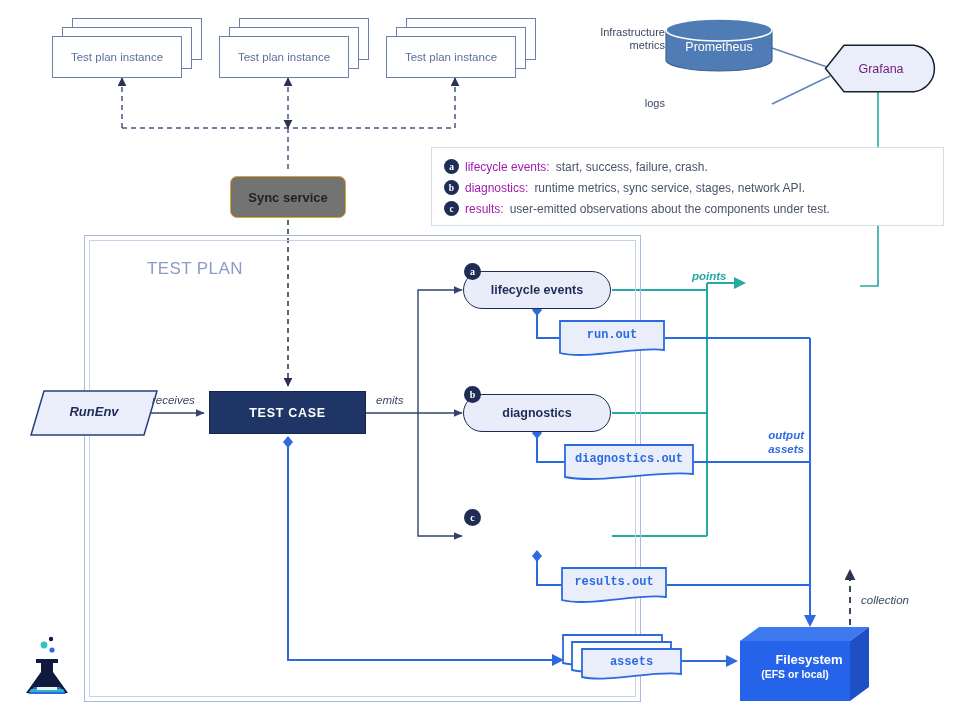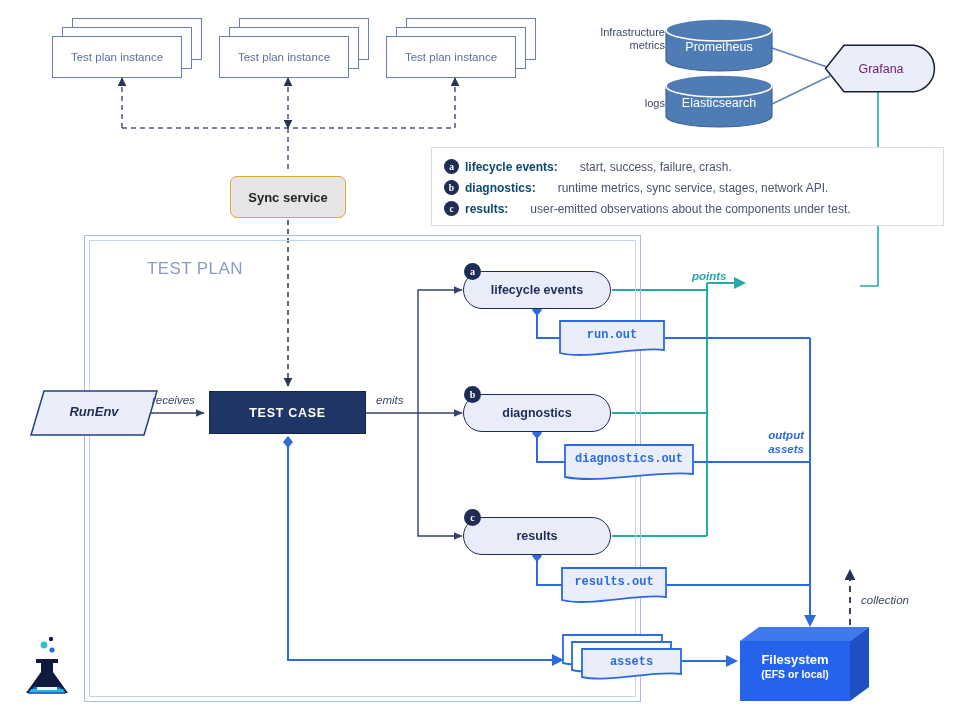"Elasticsearch" div.cyl { html: <div> <svg> <path></path> <ellipse></ellipse> </svg> <div>Elasticsearch</div> </div> -> none }
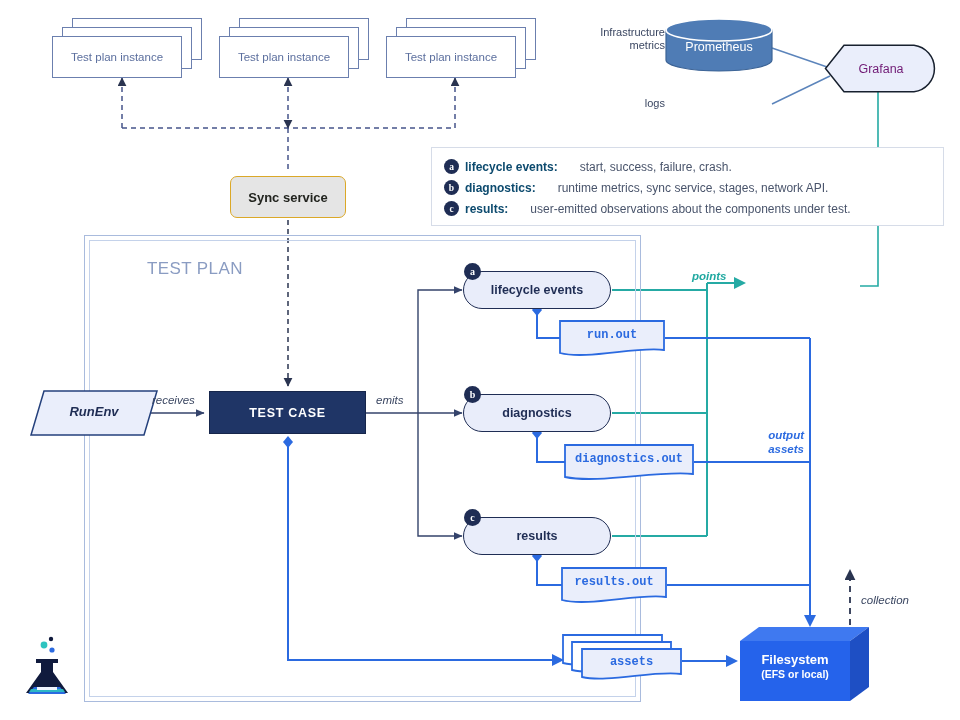"lifecycle events:" .lg-key { color: #0c4a6e -> #a21caf; font-weight: bold -> normal; margin-right: 22px -> 6px }
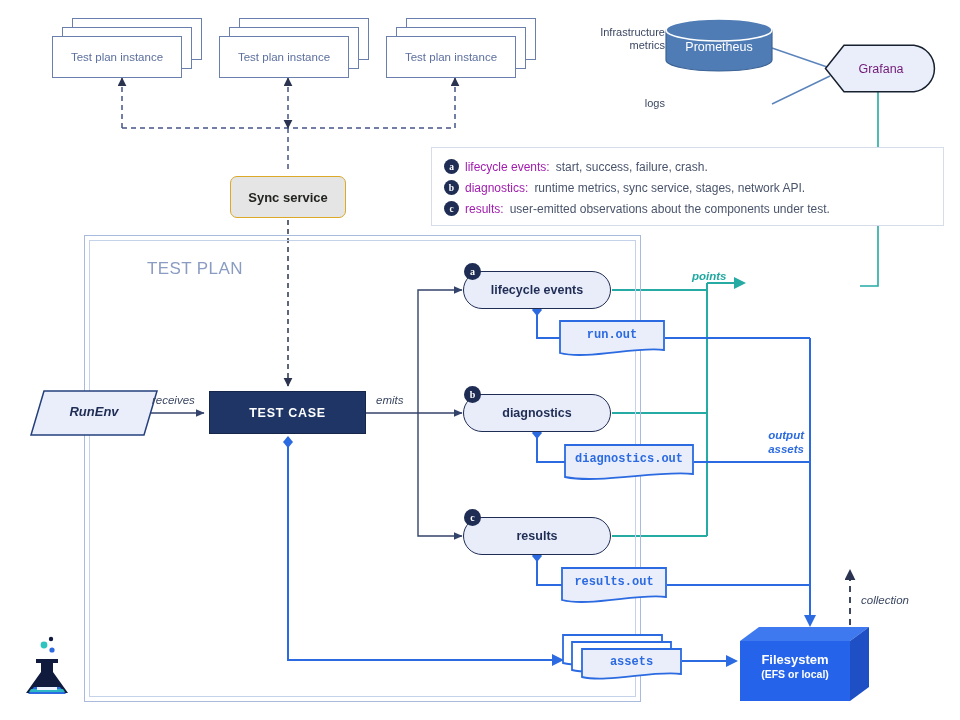"Sync service" #sync { background: #e5e5e5 -> #737373 }
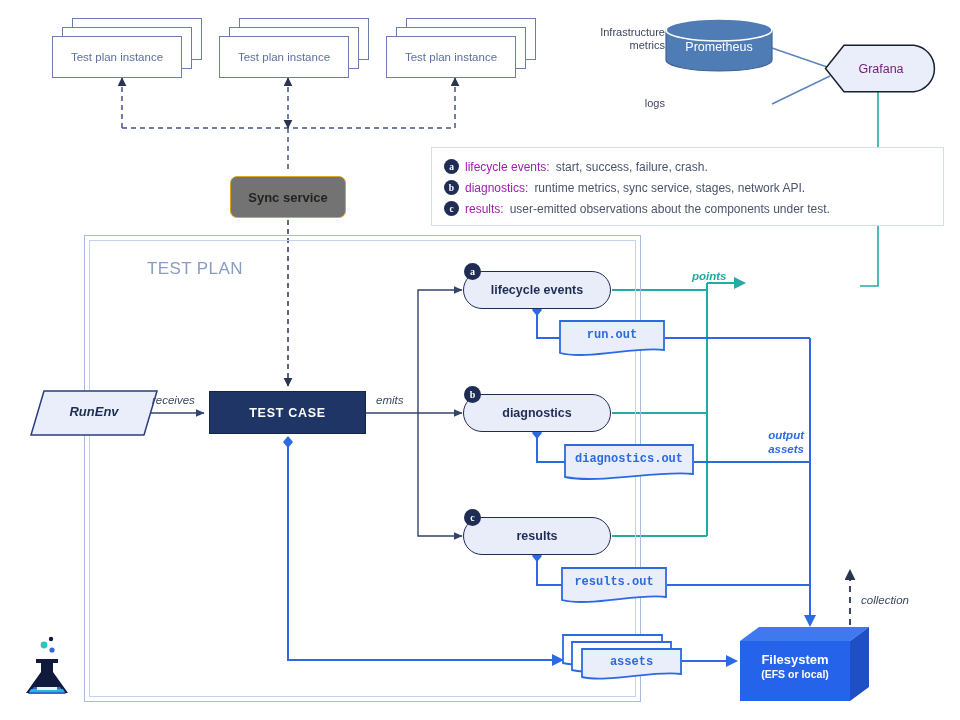"results" div.pill { html: <div> <span>results</span> </div> -> none }
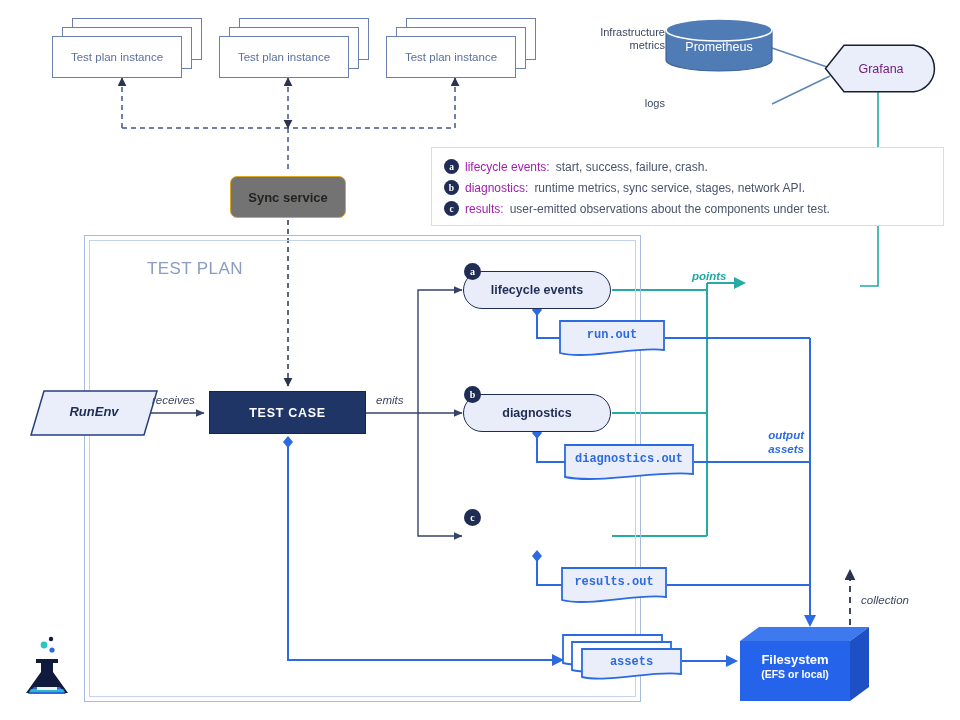"Filesystem" #fsbox .t1 { padding-left: none -> 14px }
